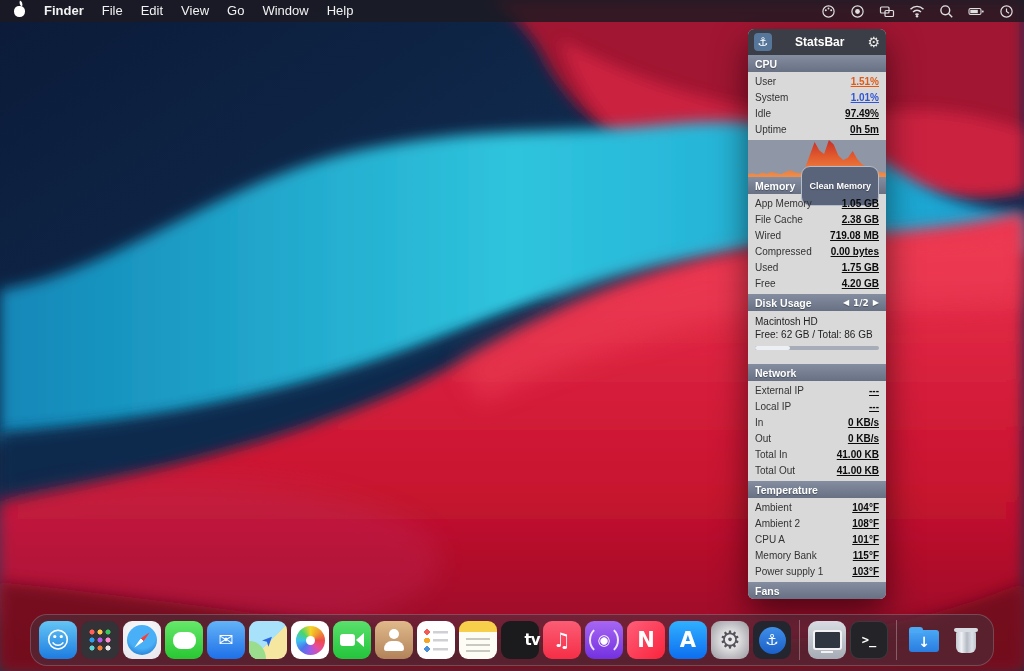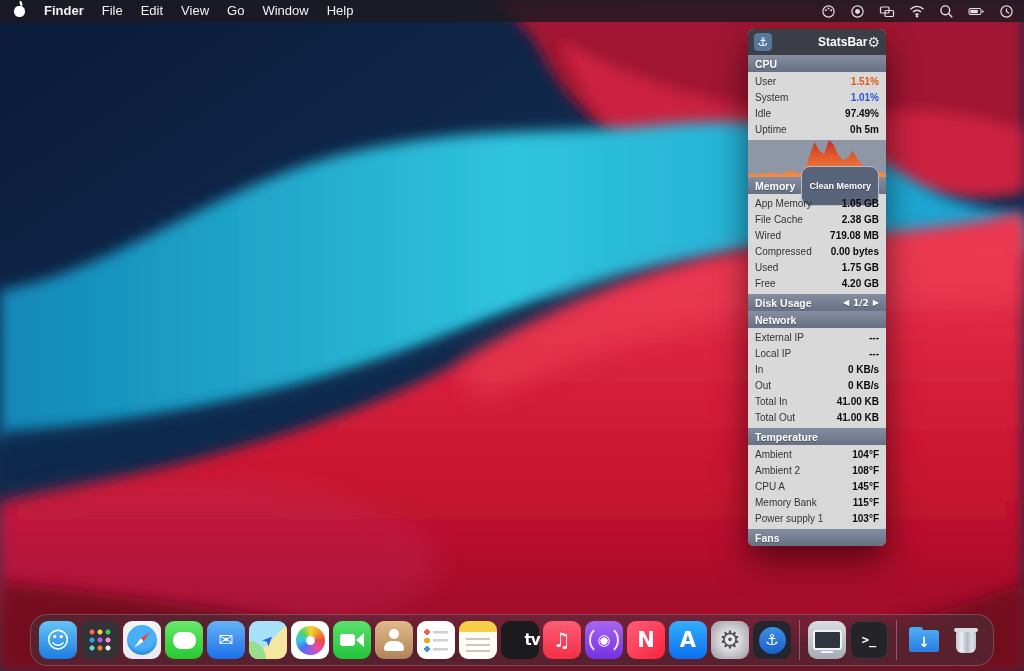"StatsBar" .panel-title { text-align: right -> center }
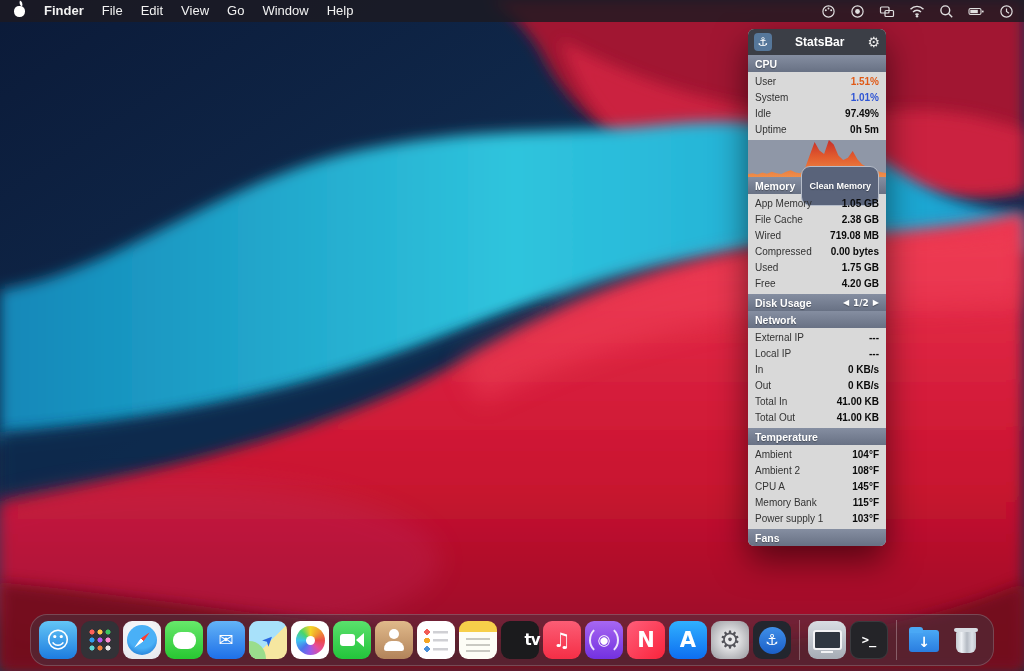"1.51%" .row .val { text-decoration: none -> underline }
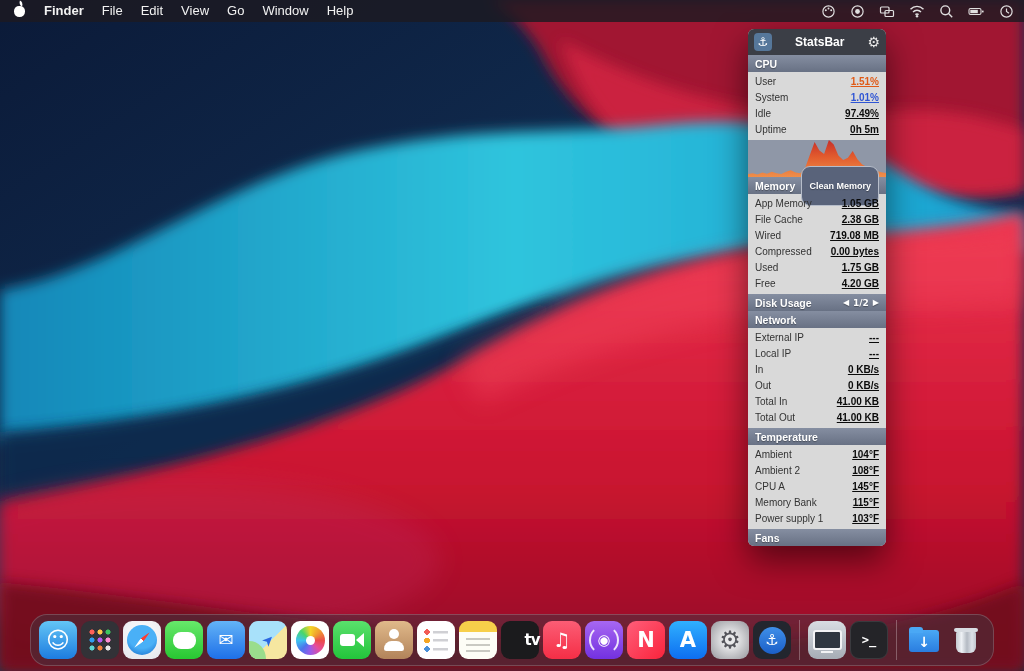"Macintosh HD" div.disk-body { html: none -> <div> <div>Macintosh HD</div> <div>Free: 62 GB / Total: 86 GB</div> <div> <div></div> </div> </div> }
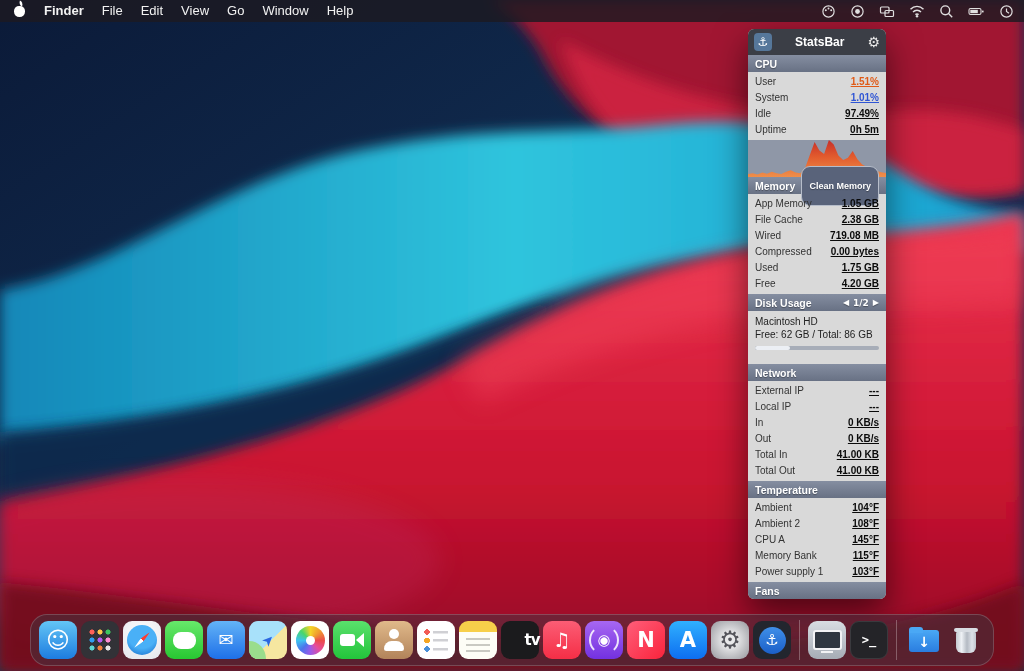"145°F" span.val { text: 145 -> 101 }
